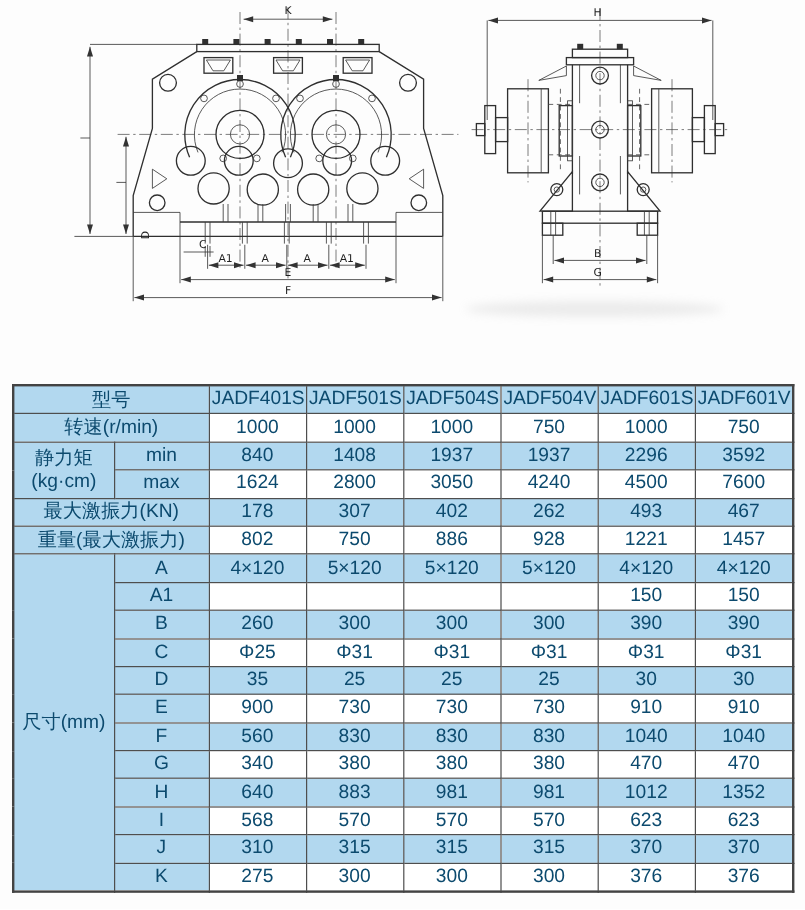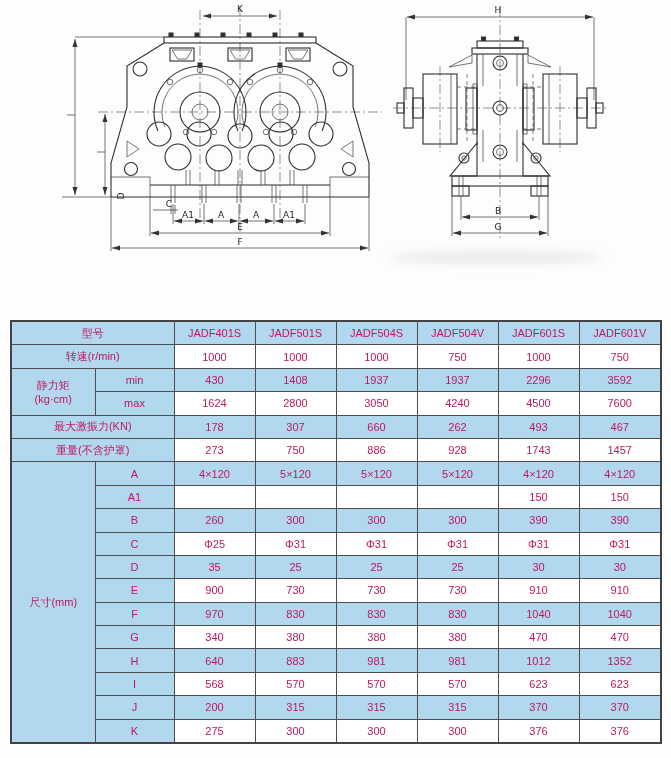"型号" table.spec { color: #be185d -> #0c4a6e; font-size: 11px -> 16px }
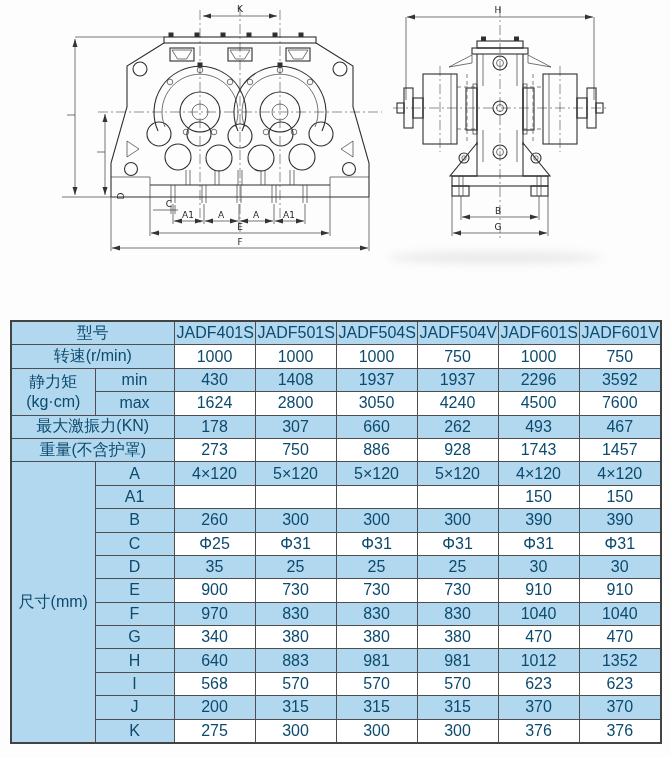"430" td.blue { text: 430 -> 840 }
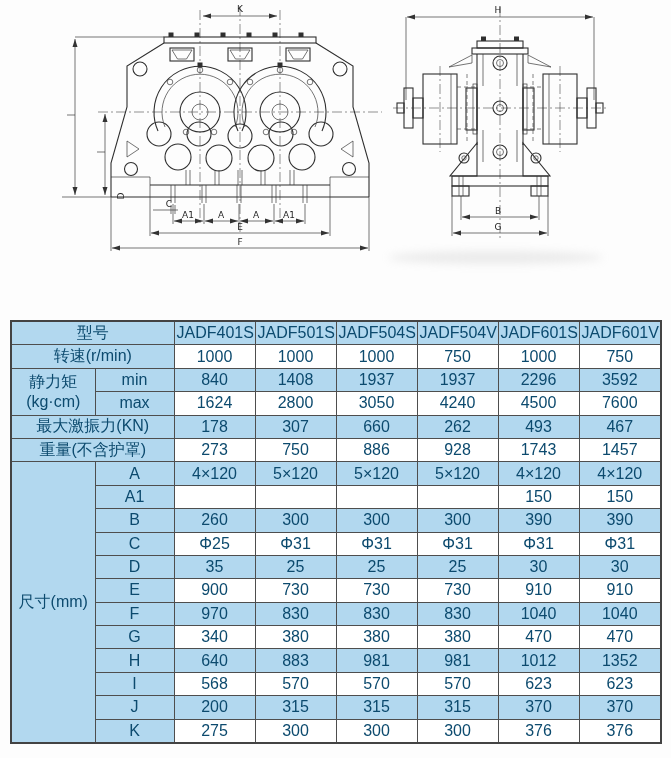"660" td.blue { text: 660 -> 402 }
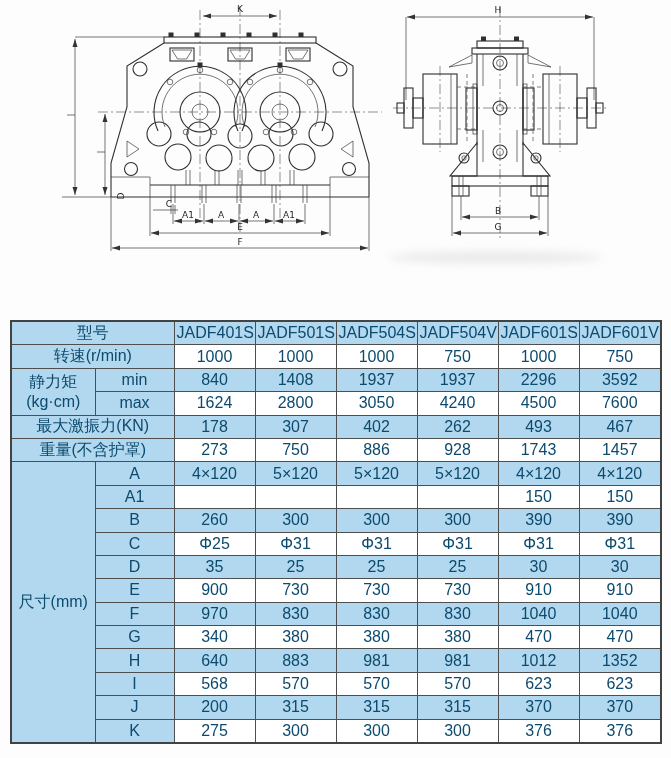"重量(不含护罩)" td.blue { text: 不含护罩 -> 最大激振力 }
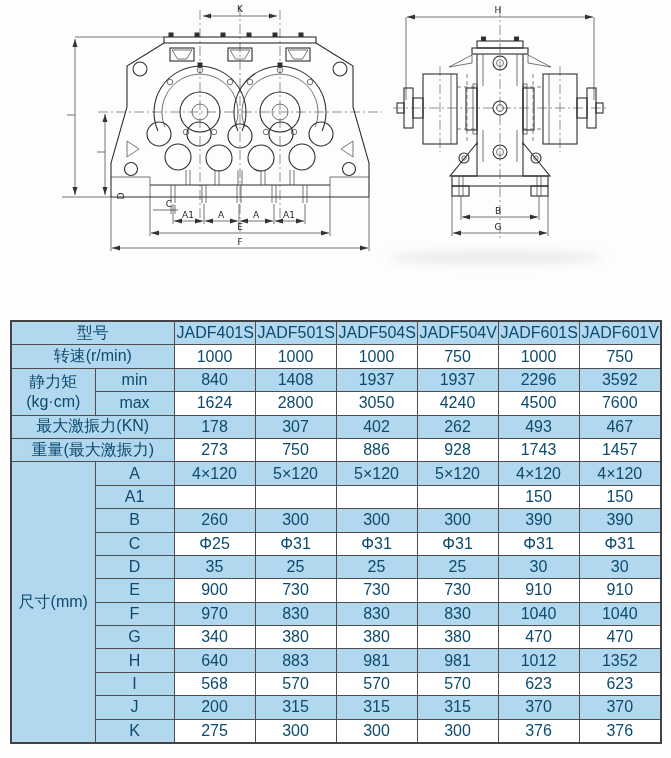"273" td.white { text: 273 -> 802 }
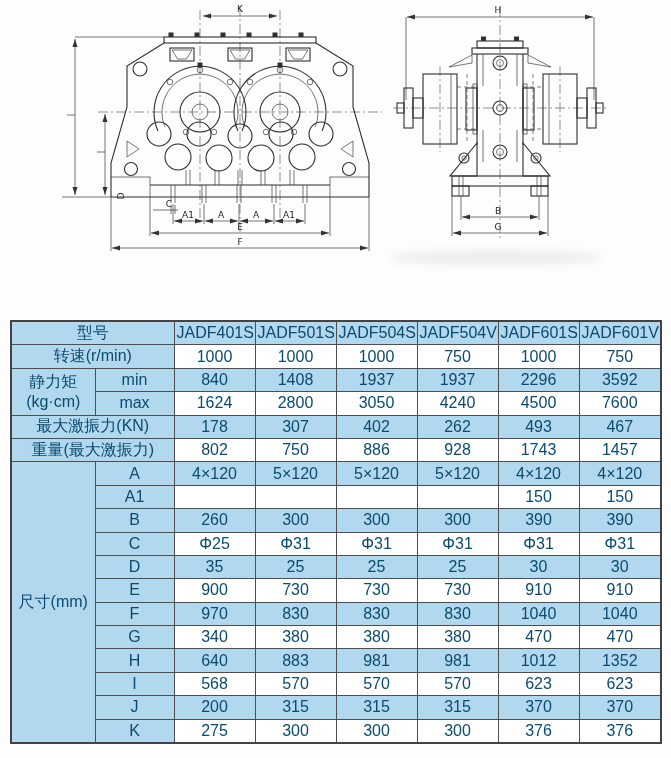"1743" td.white { text: 1743 -> 1221 }
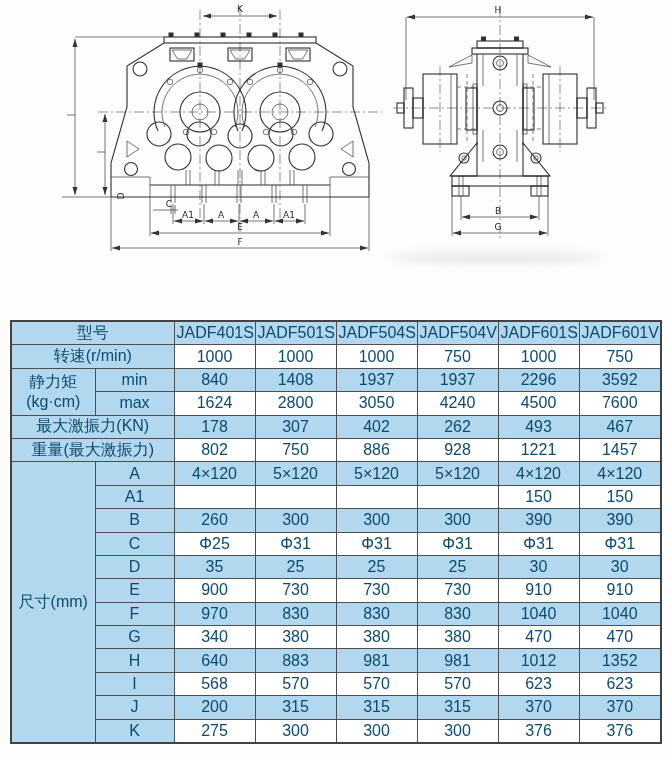"970" td.blue { text: 970 -> 560 }
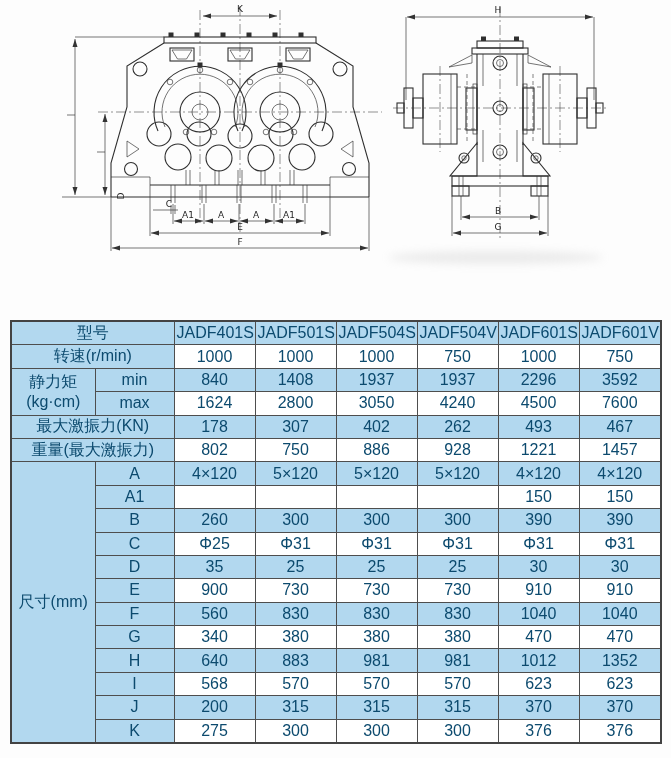"200" td.blue { text: 200 -> 310 }
